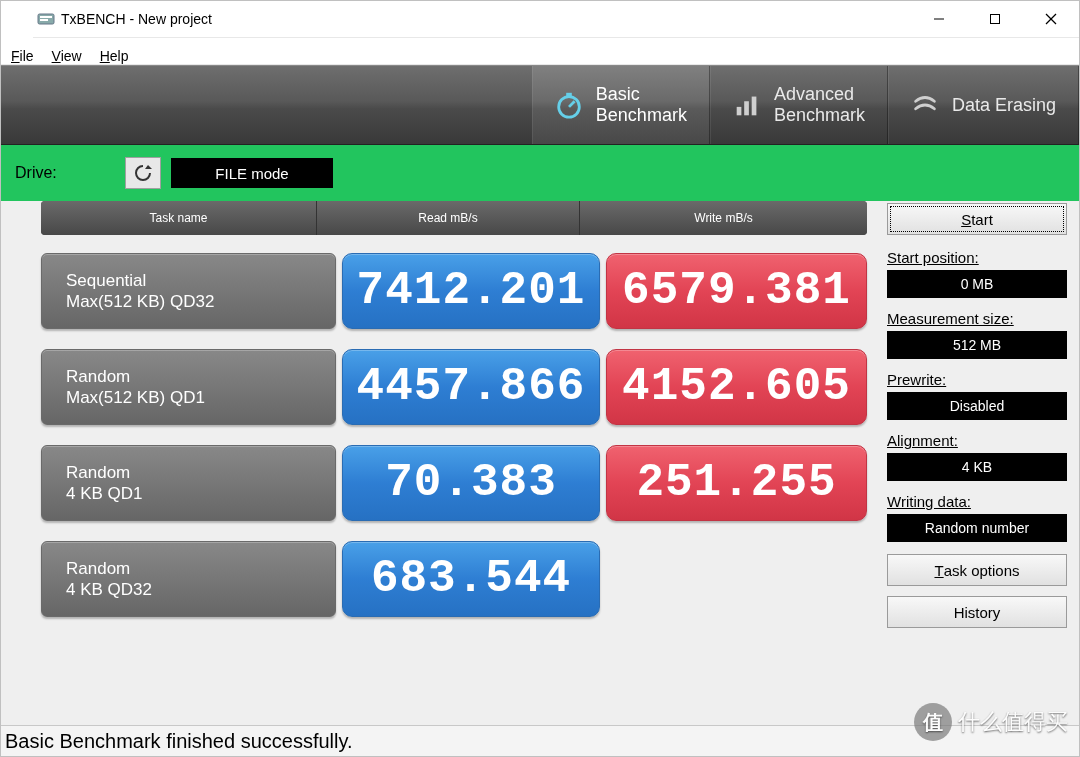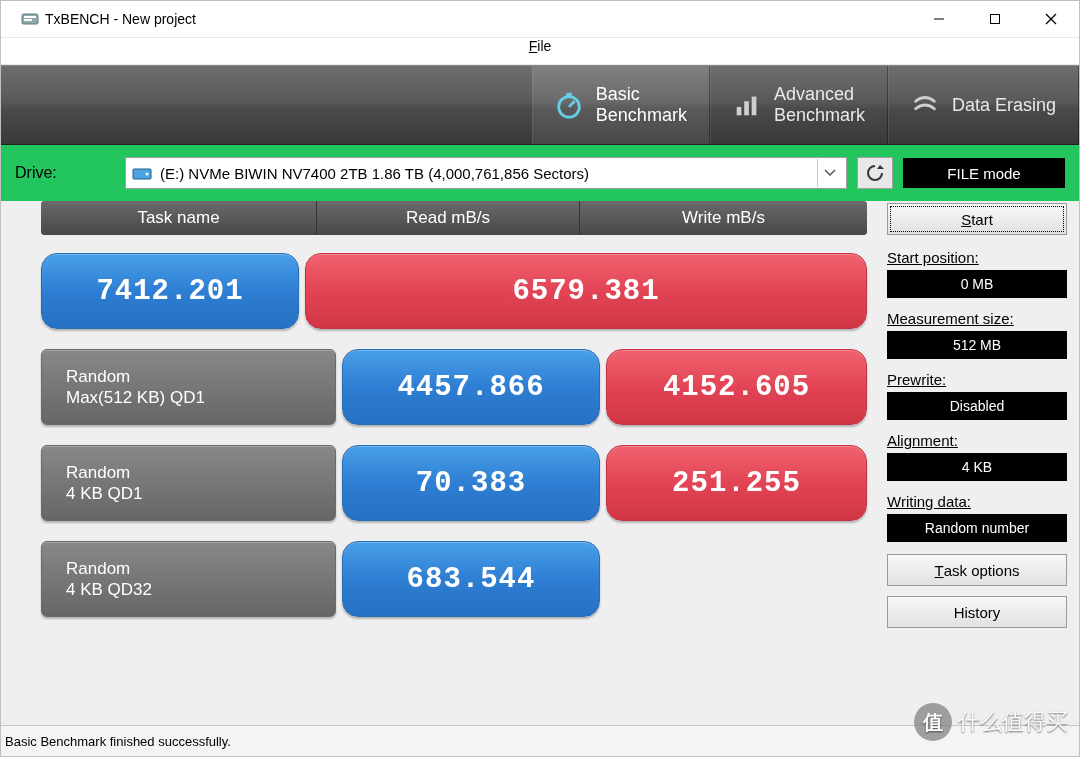"TxBENCH - New project" .titlebar { margin-left: none -> 32px; padding-left: 20px -> 4px }
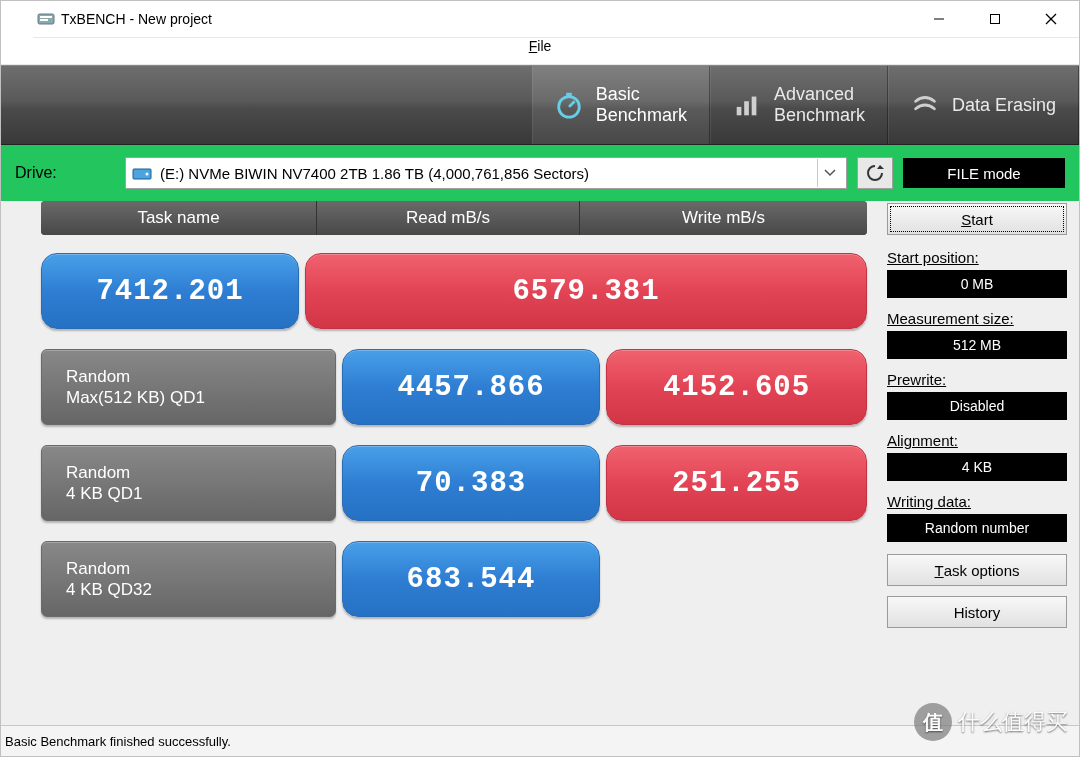"File" .menubar { align-items: center -> flex-end; flex-direction: column -> none }
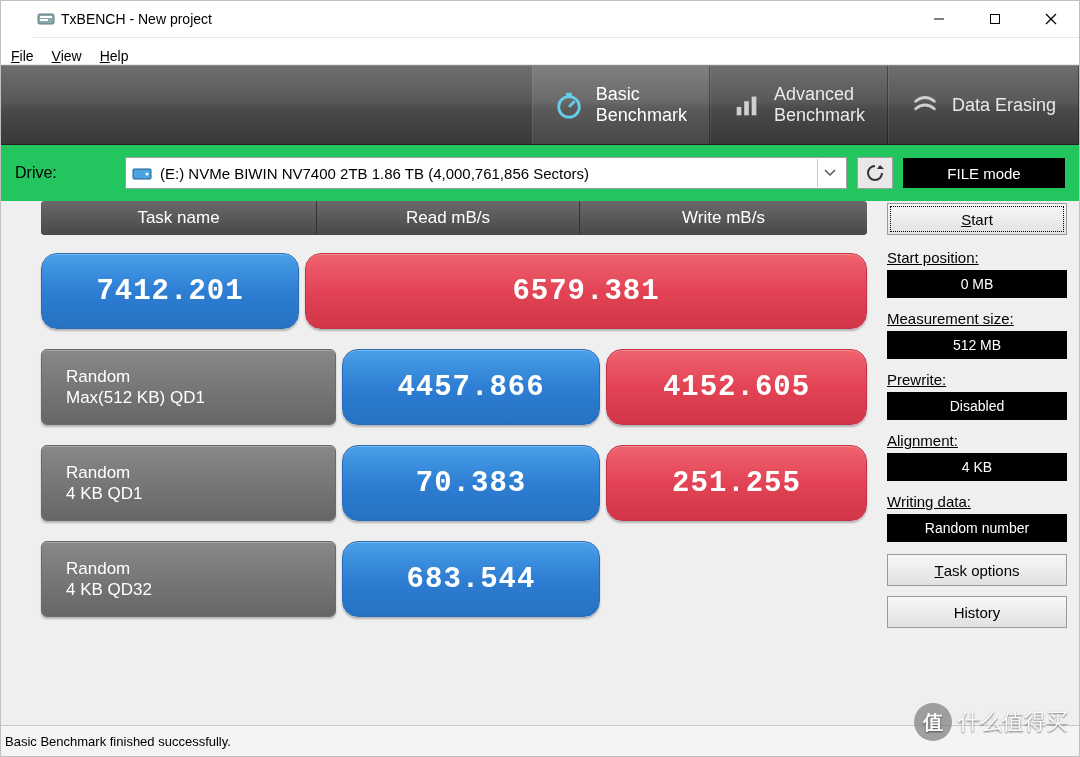"(E:) NVMe BIWIN NV7400 2TB" div.drive-select { html: <div> <span> <svg> <rect></rect> <circle></circle> </svg> </span> <span>(E:) NVMe BIWIN NV7400 2TB 1.86 TB (4,000,761,856 Sectors)</span> <span></span> <span> <svg> <polyline></polyline> </svg> </span> </div> -> none }
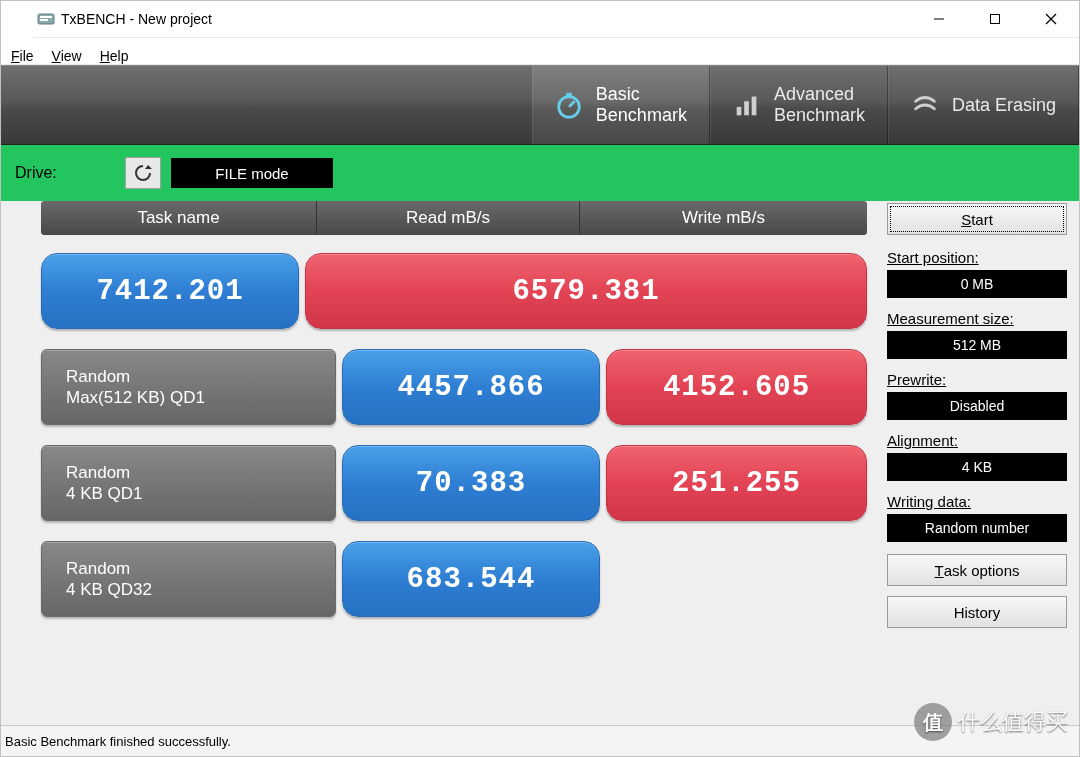"Task name" .results-header { font-size: 17px -> 12px }
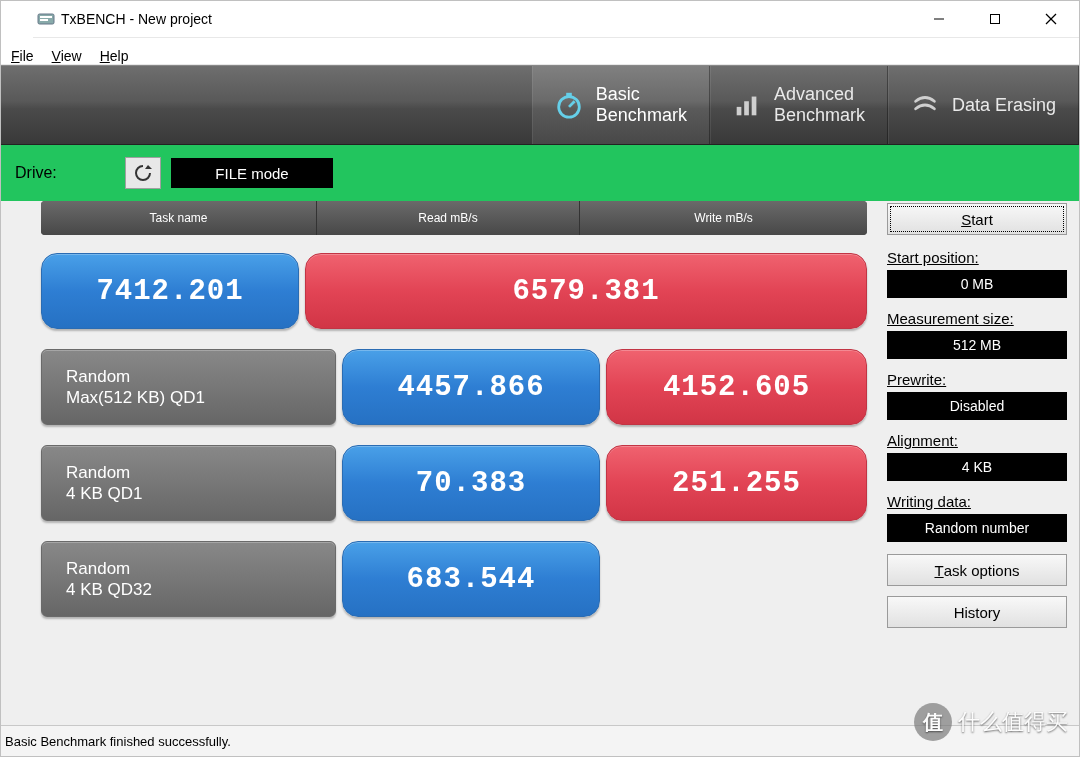"Sequential" div.task-cell { html: none -> <div>Sequential Max(512 KB) QD32</div> }
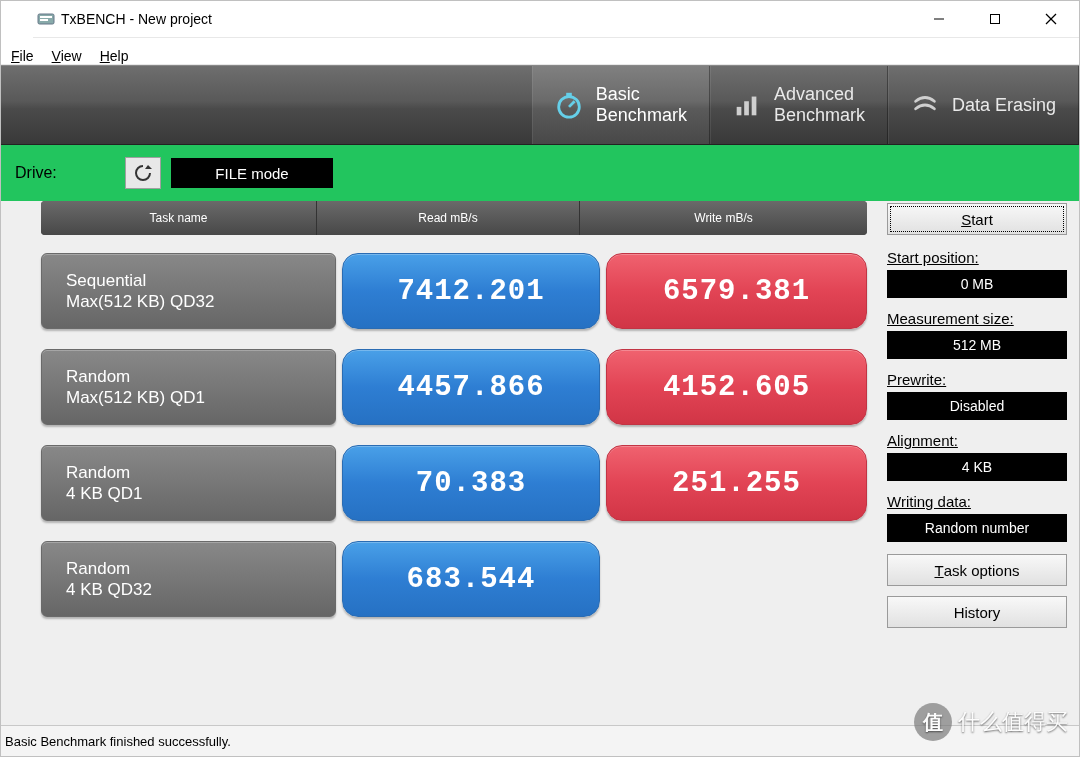"7412.201" .read-cell, .write-cell { border-radius: 16px -> 10px; font-size: 29px -> 46px }
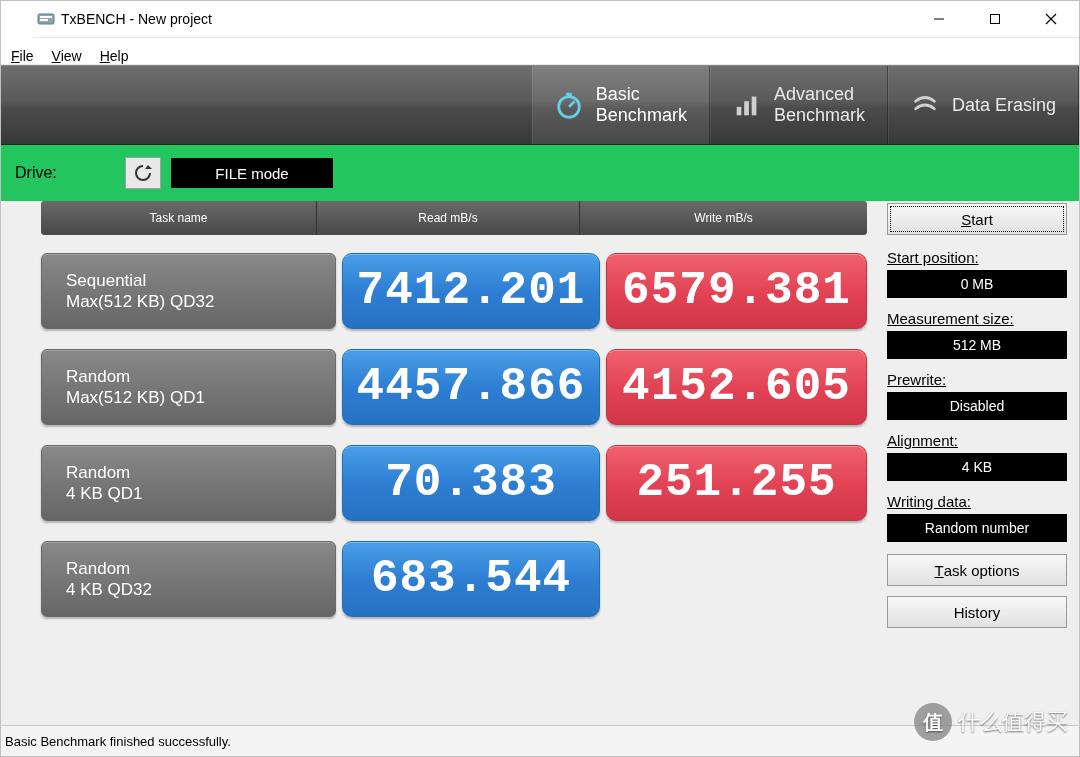"Basic Benchmark finished successfully." .statusbar { font-size: 13px -> 20px }
